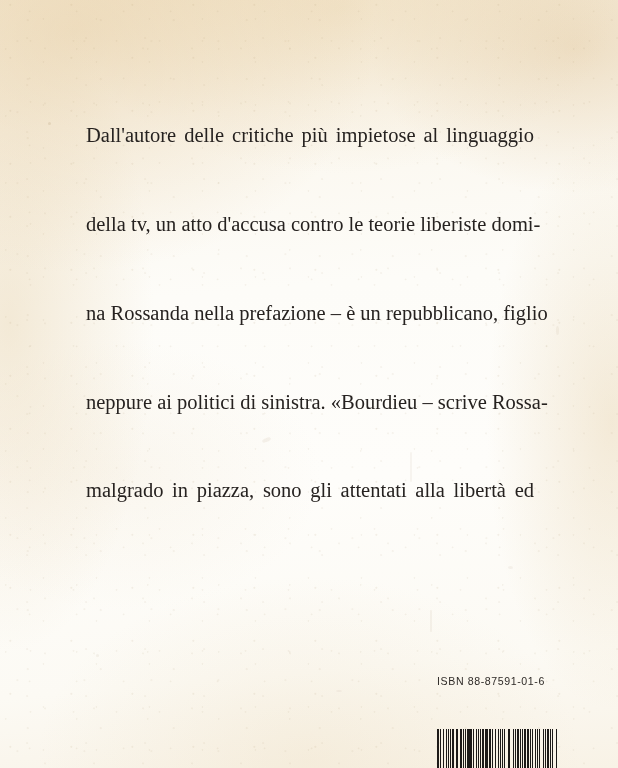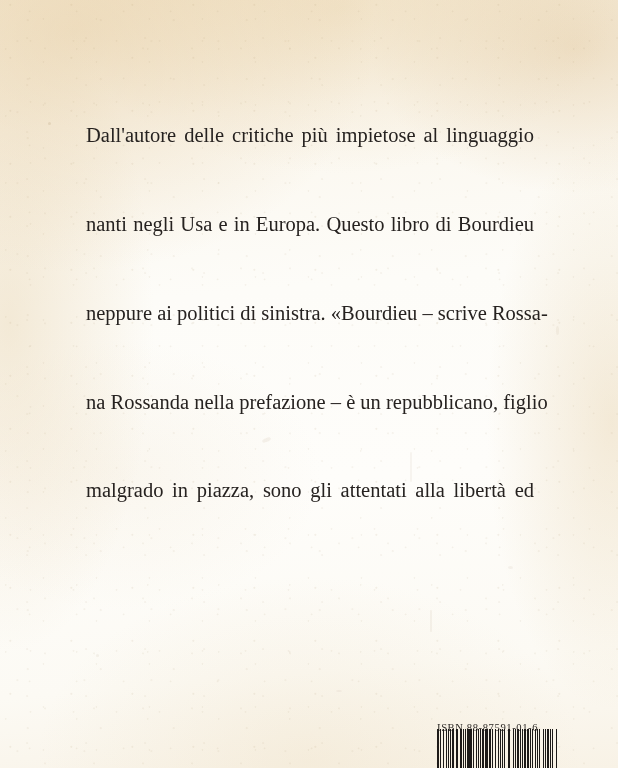"della tv, un atto d'accusa" span.ln { html: none -> <span>della tv, un atto d'accusa contro le teorie liberiste domi-</span> }
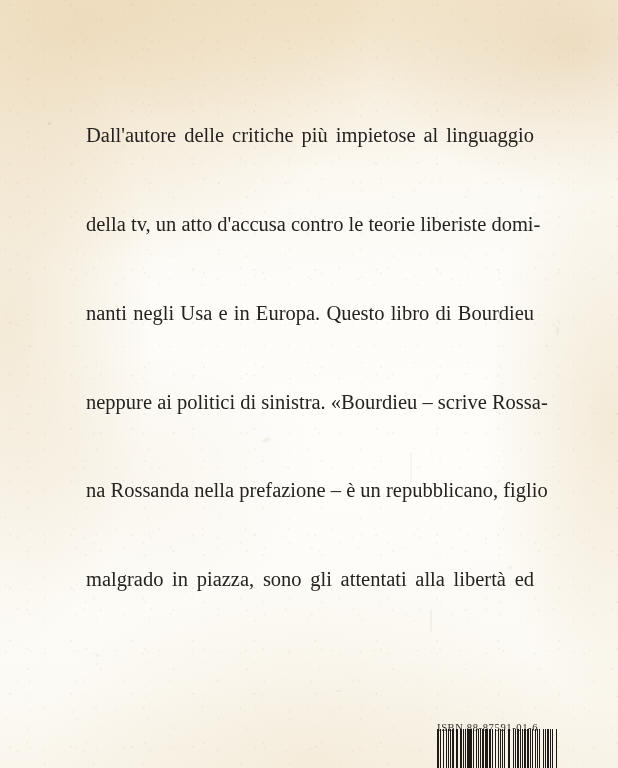"nanti negli Usa e in" span.ln { html: <span>nanti negli Usa e in Europa. Questo libro di Bourdieu</span> -> none }
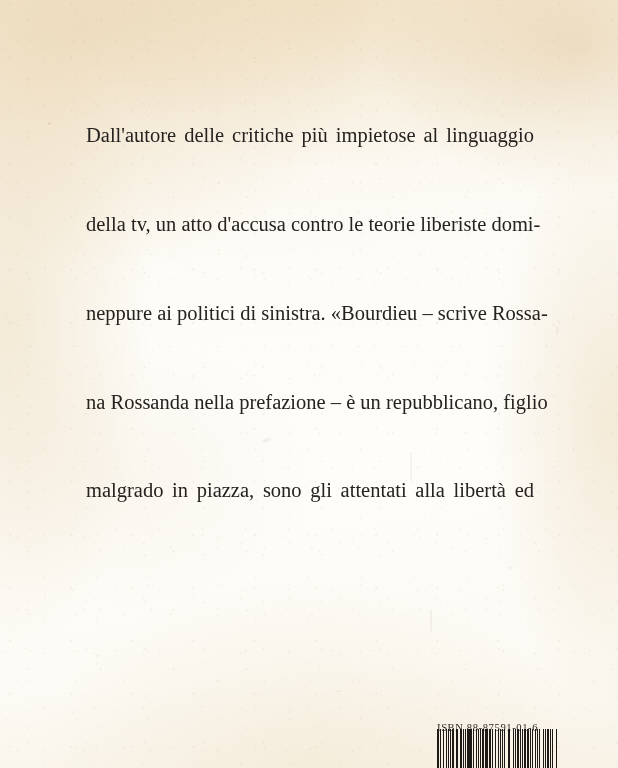"neppure ai politici di sinistra." span.ln { order: before "na Rossanda nella prefazione –" -> after "na Rossanda nella prefazione –" }
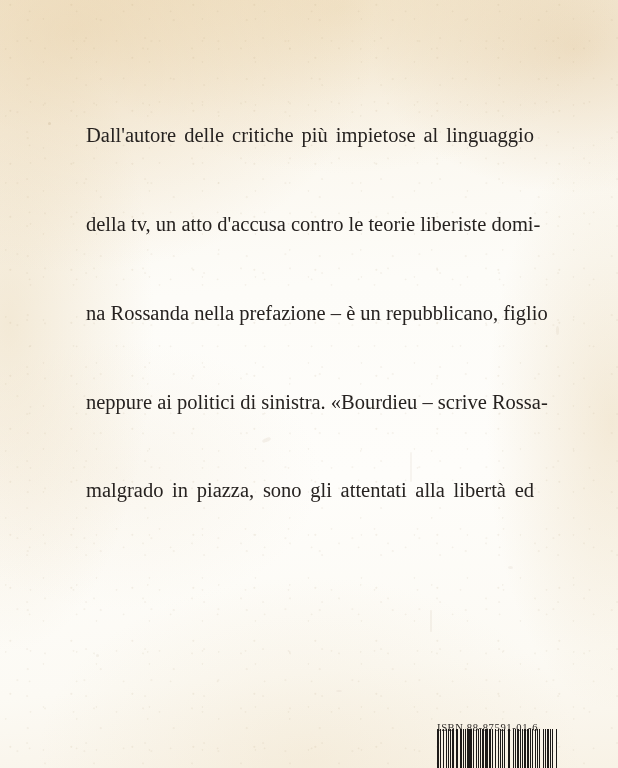"ISBN 88-87591-01-6" .isbn-text { font-family: Liberation Serif, serif -> Liberation Sans, sans-serif; top: 722px -> 675px }
